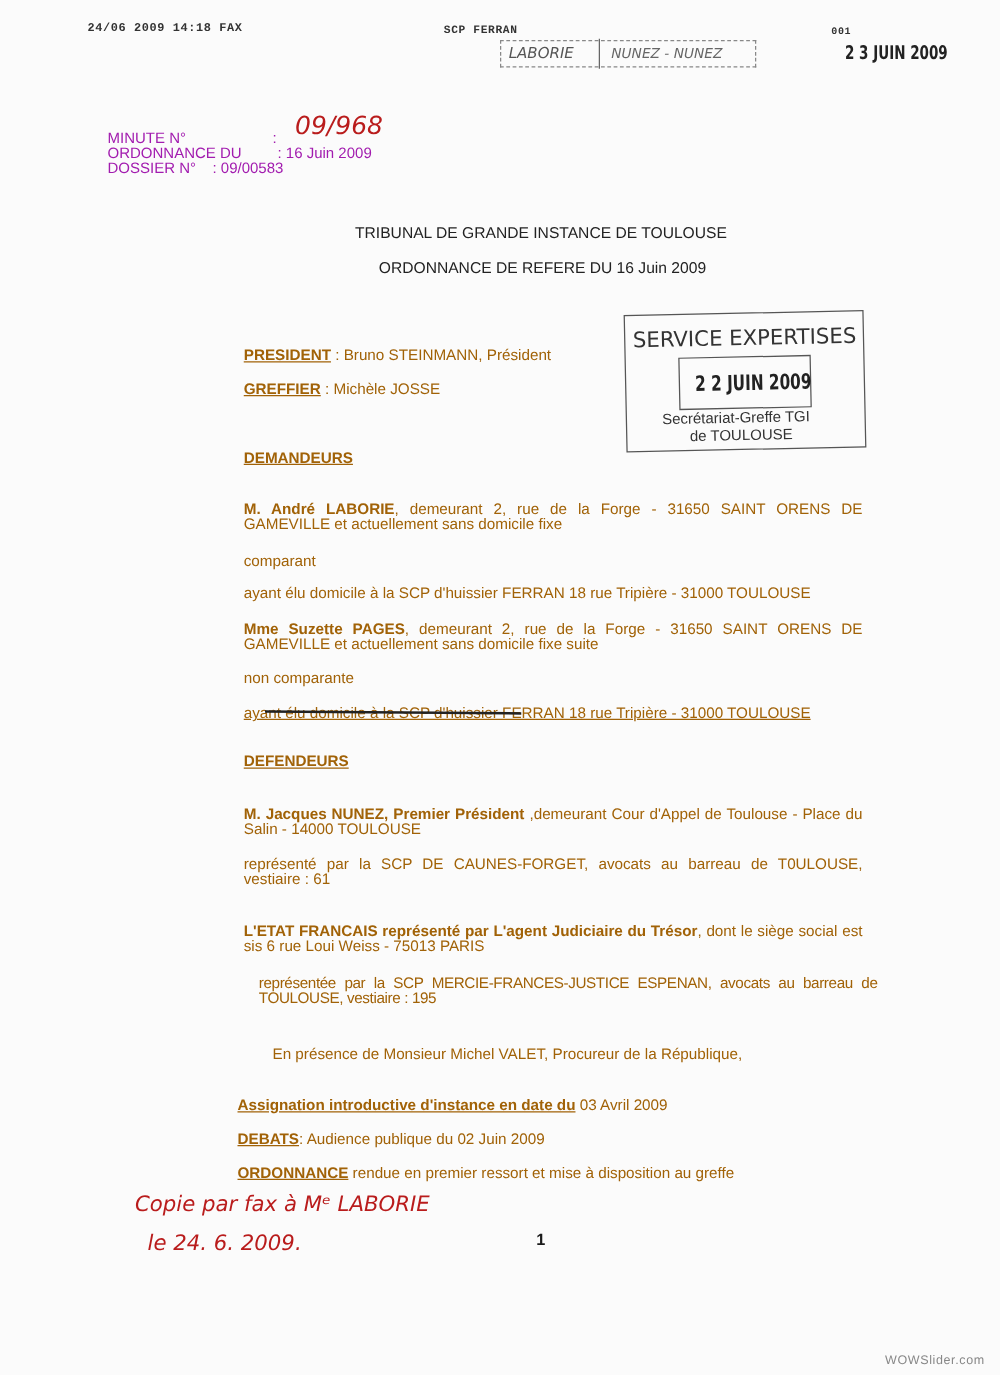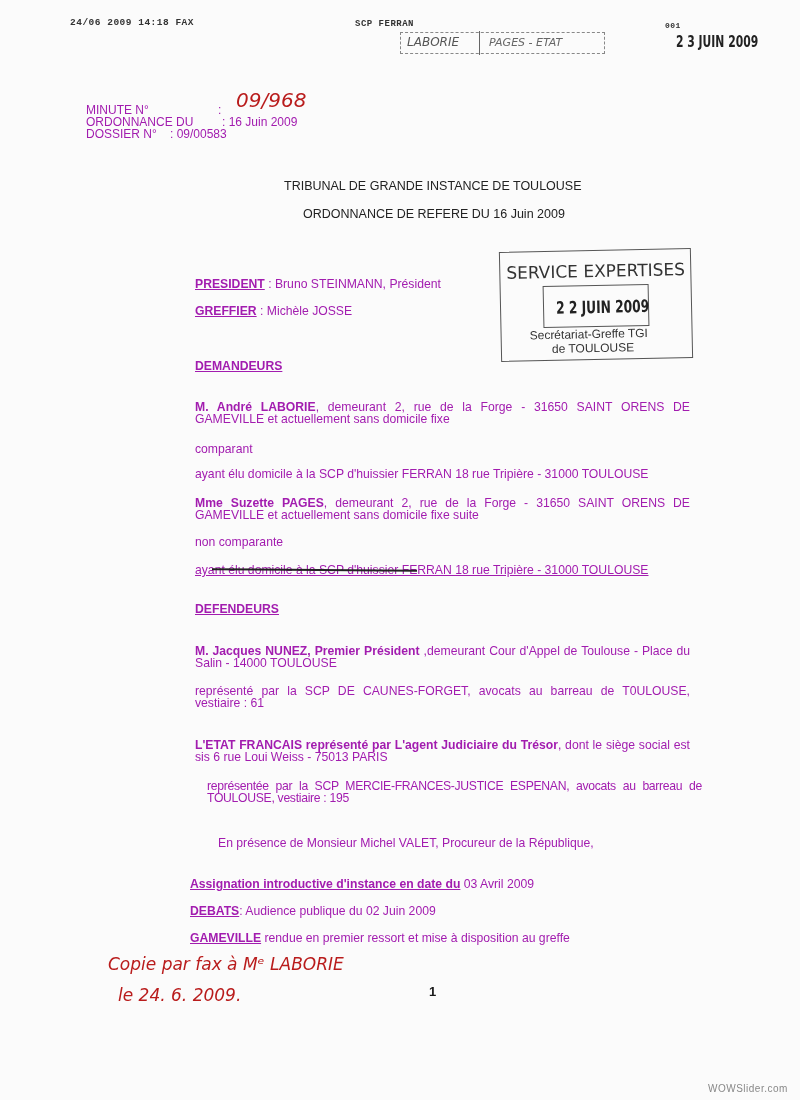"PAGES - ETAT" span.abs { text: PAGES - ETAT -> NUNEZ - NUNEZ }
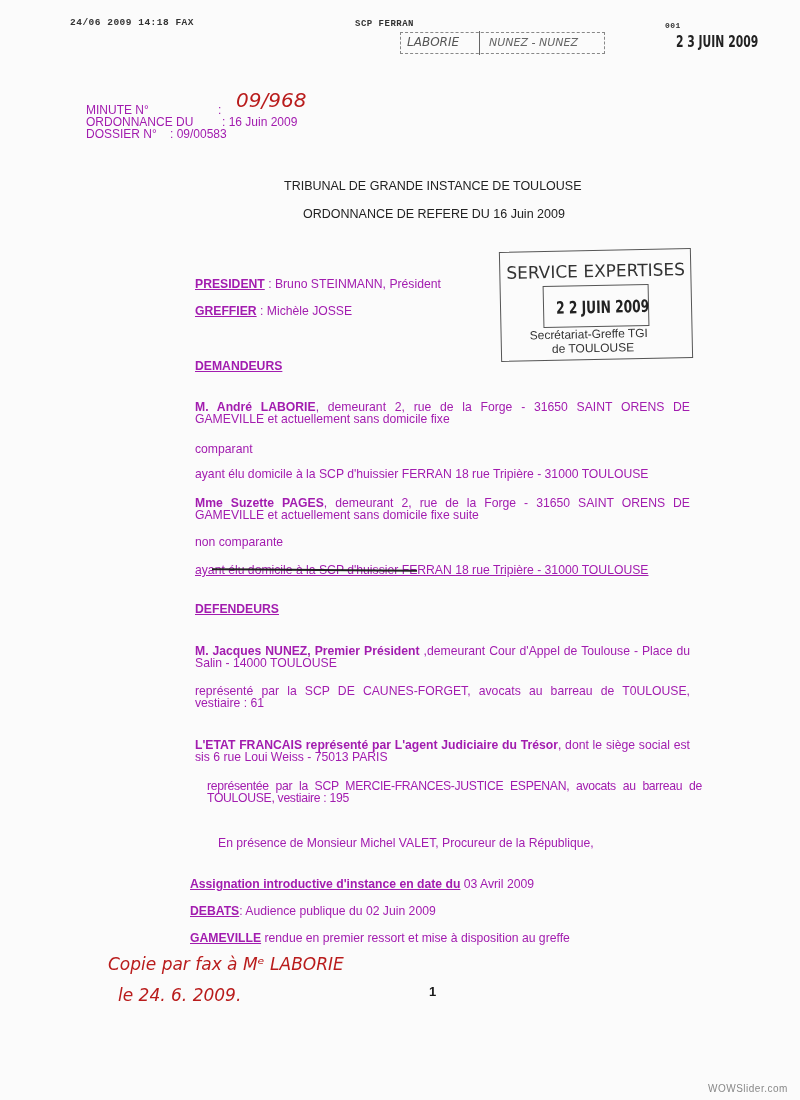"PRESIDENT : Bruno STEINMANN, Président" .body { color: #a21caf -> #a16207 }
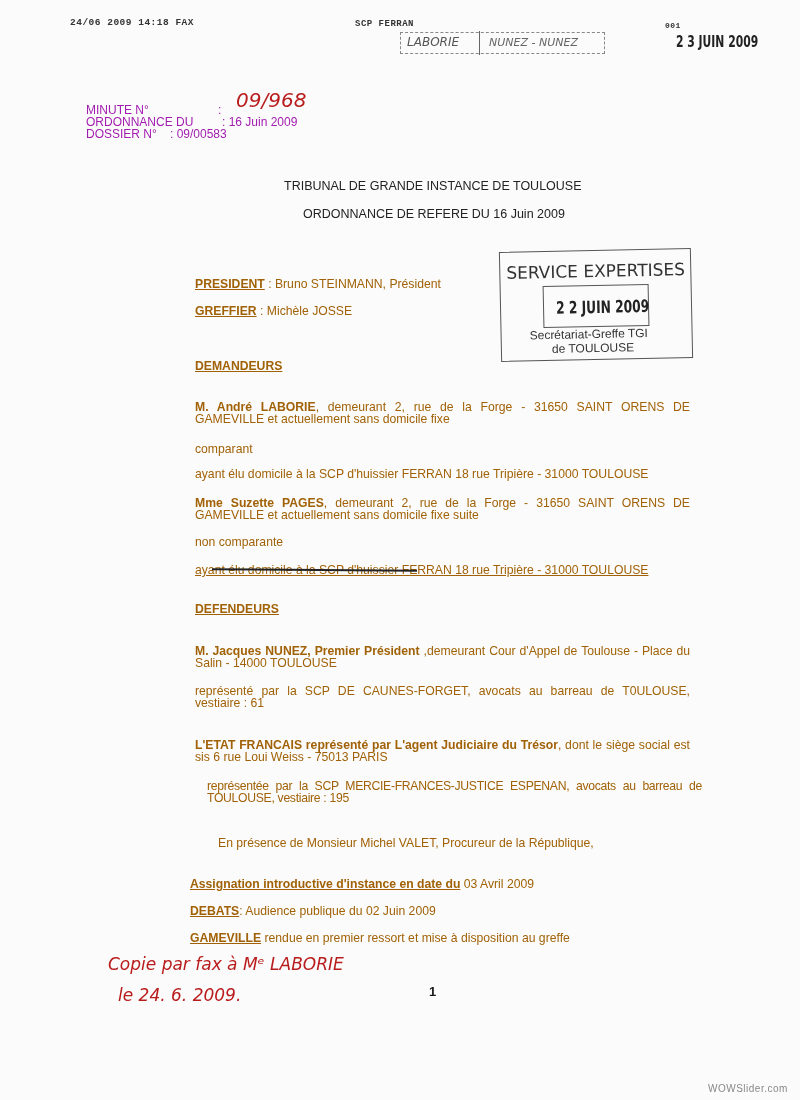"GAMEVILLE" span.u { text: GAMEVILLE -> ORDONNANCE }
